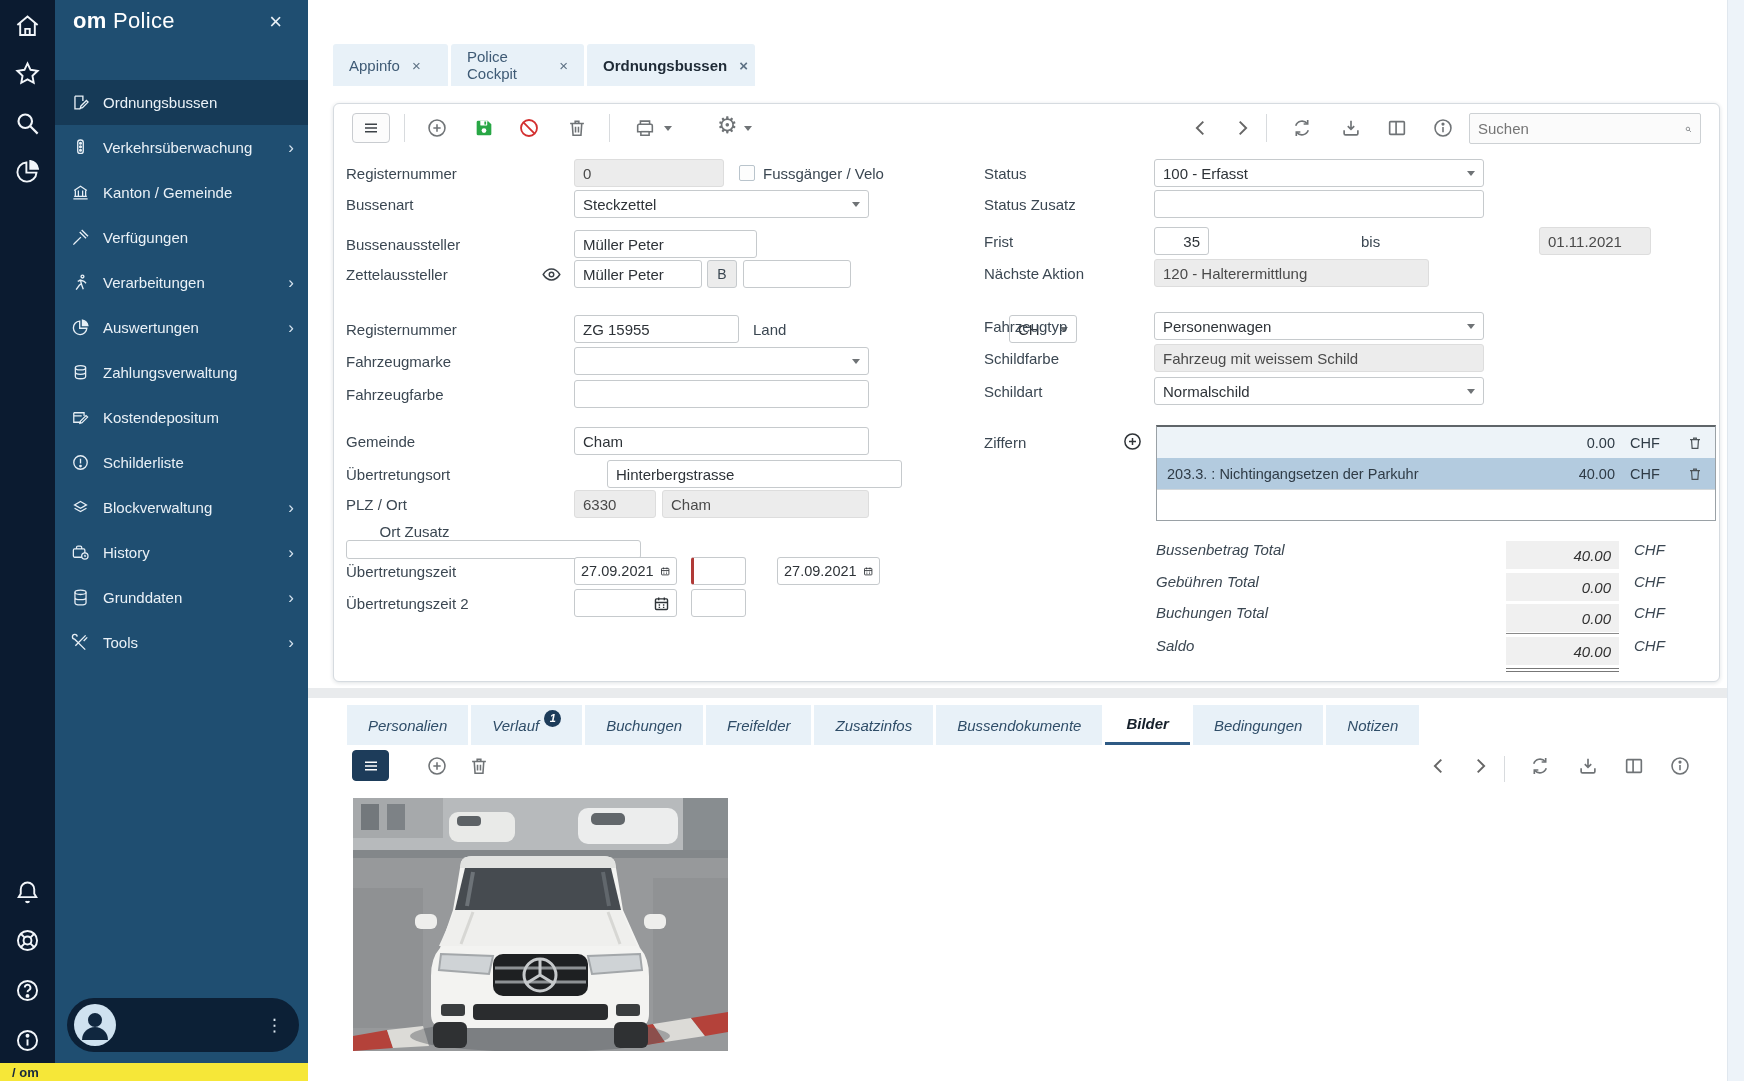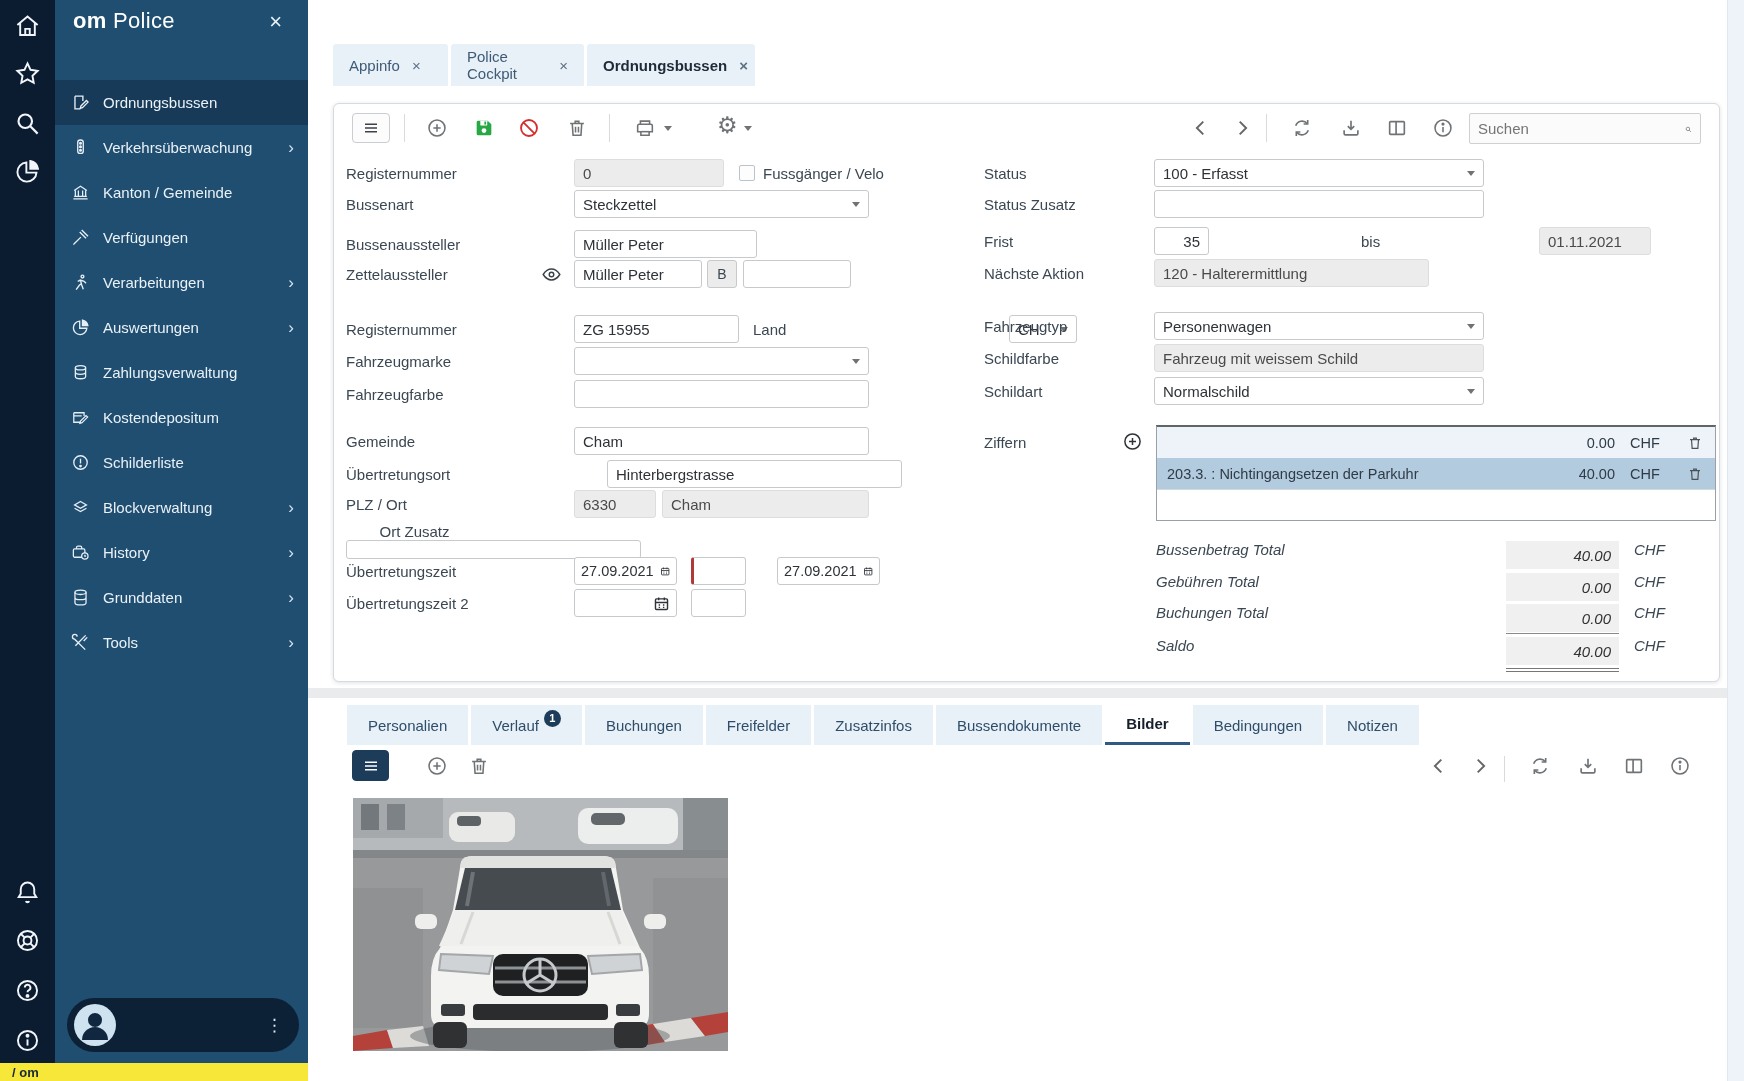"Personalien" #subtabs { font-style: none -> italic }
